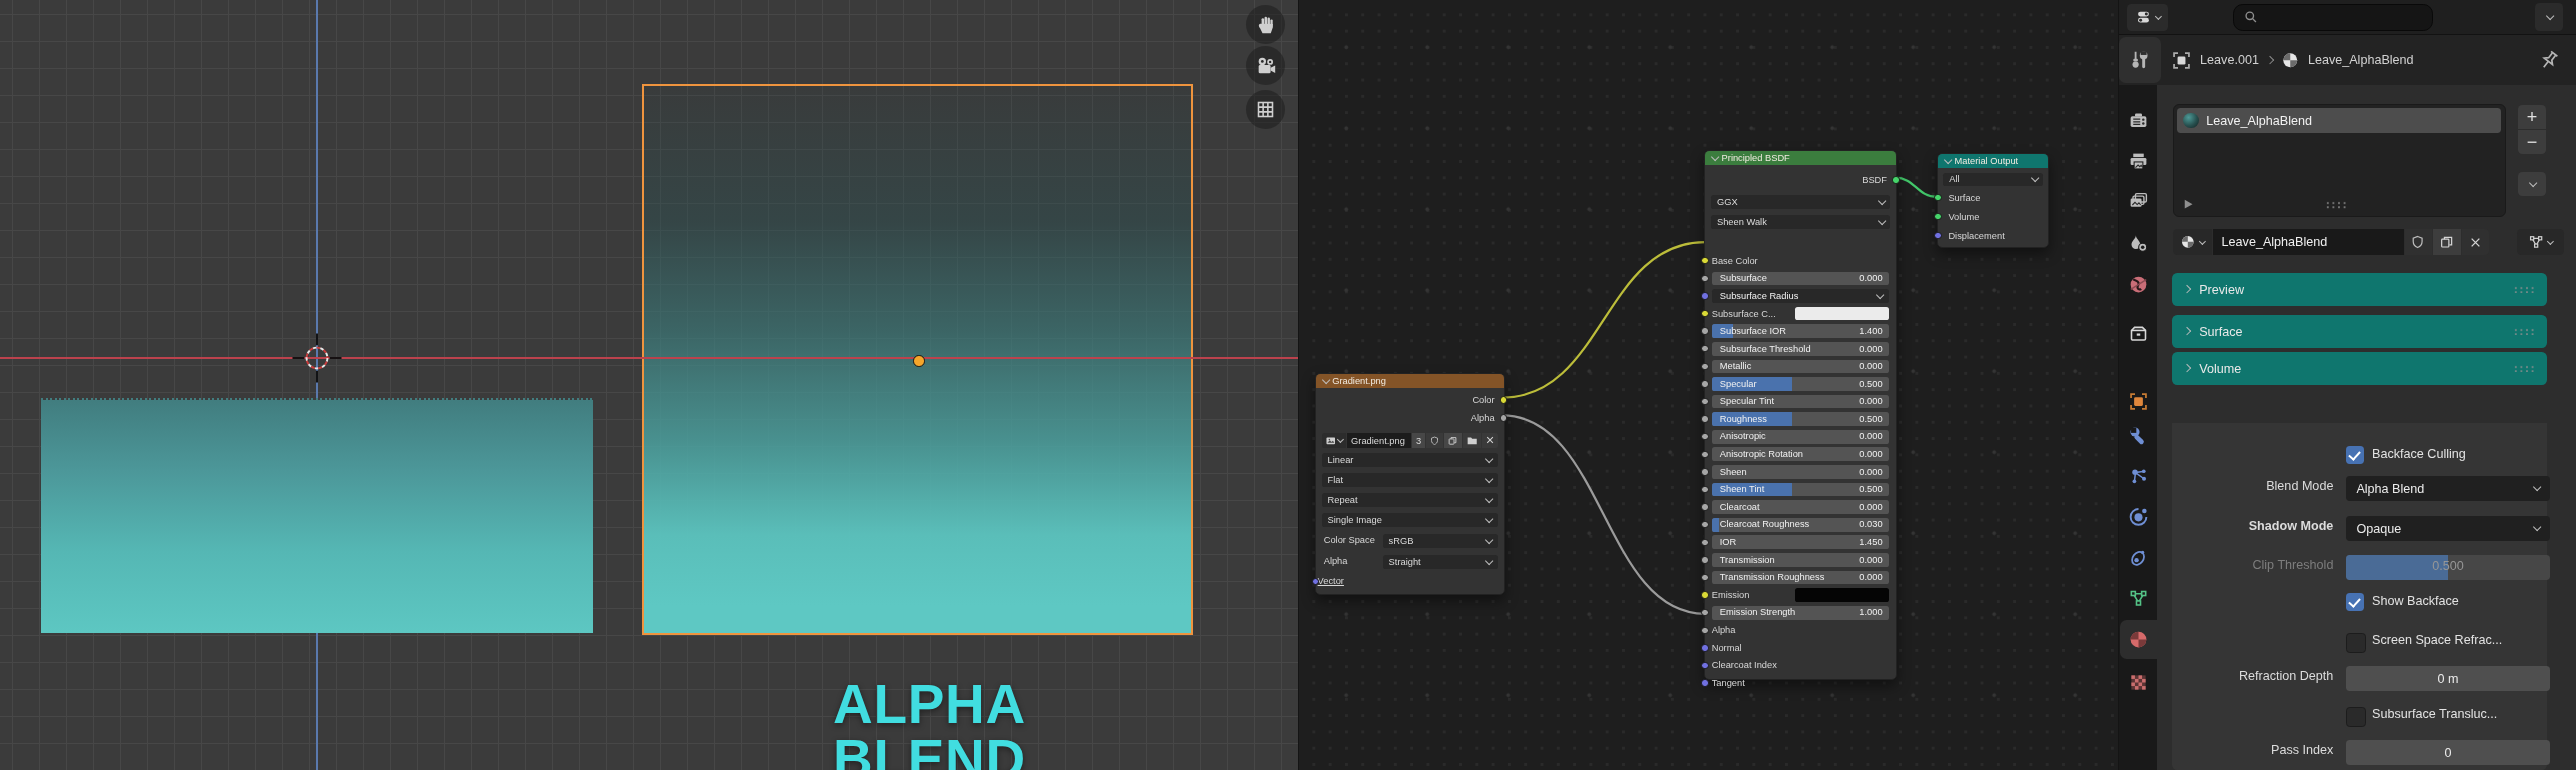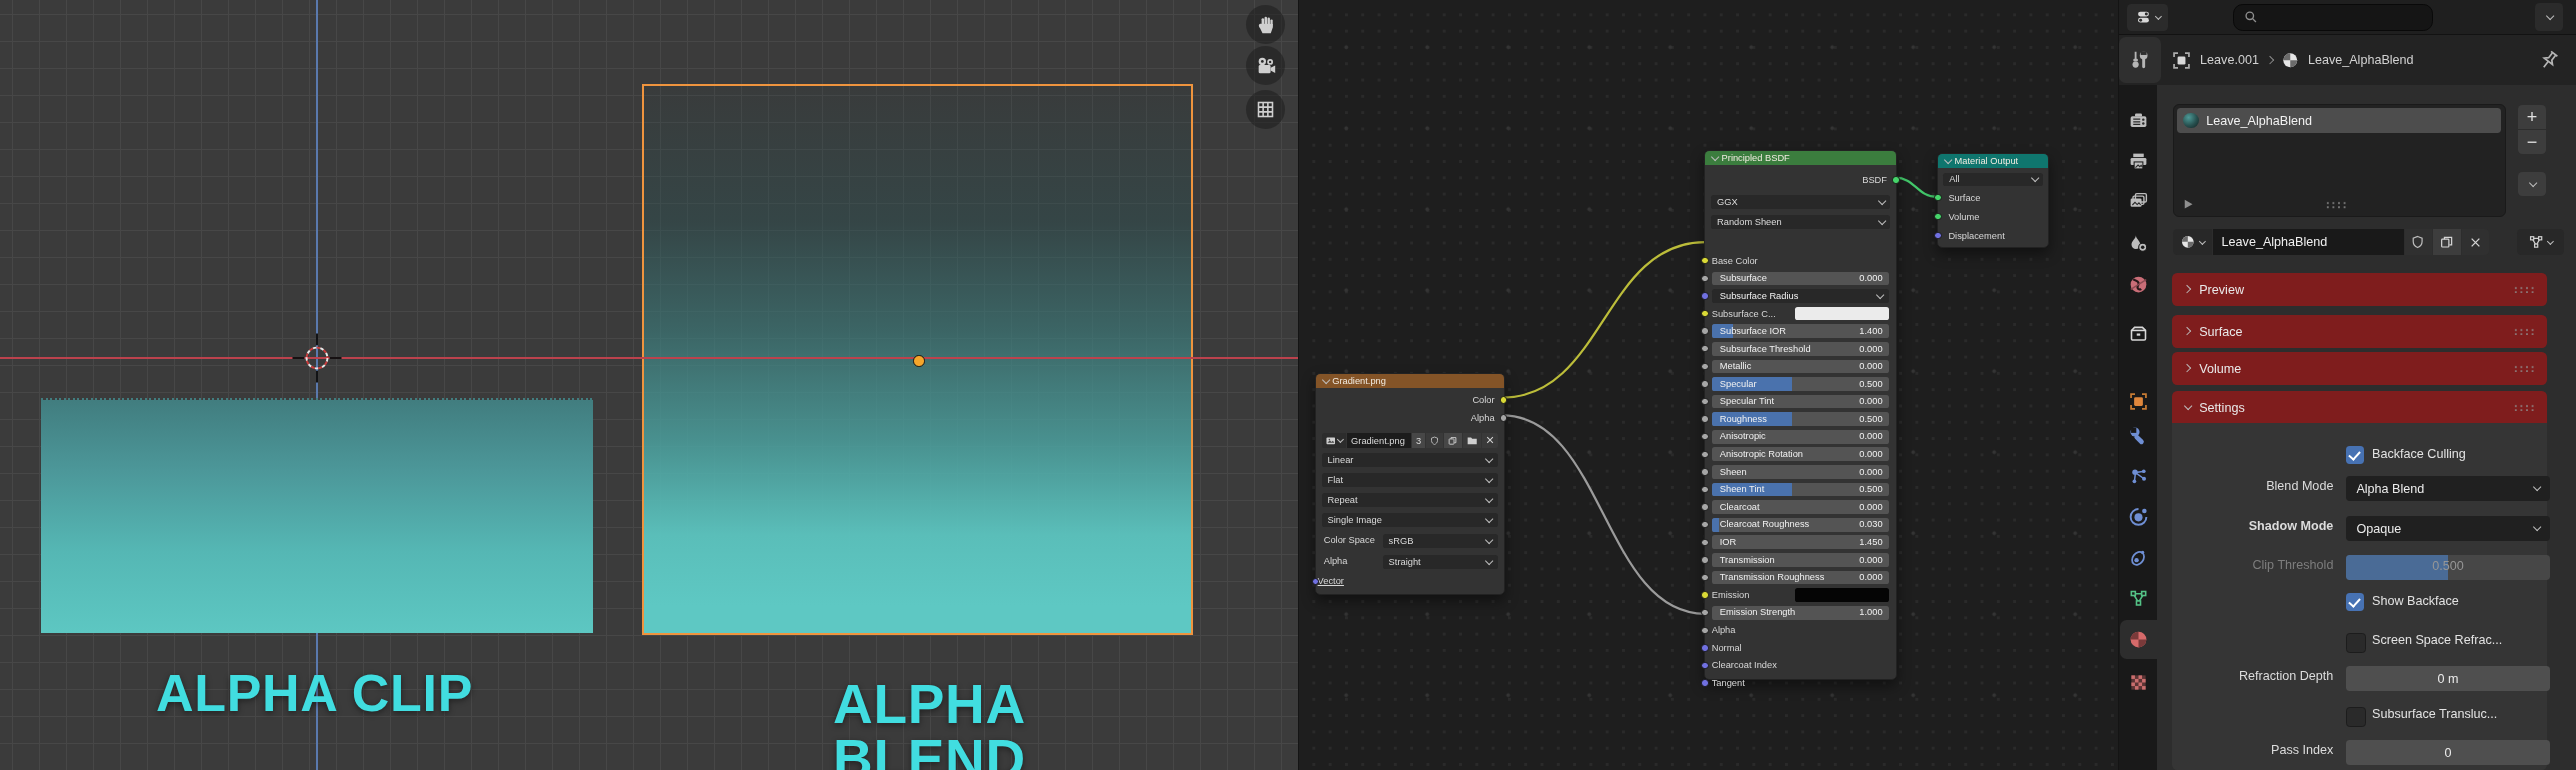"Random Sheen" span { text: Random Sheen -> Sheen Walk }
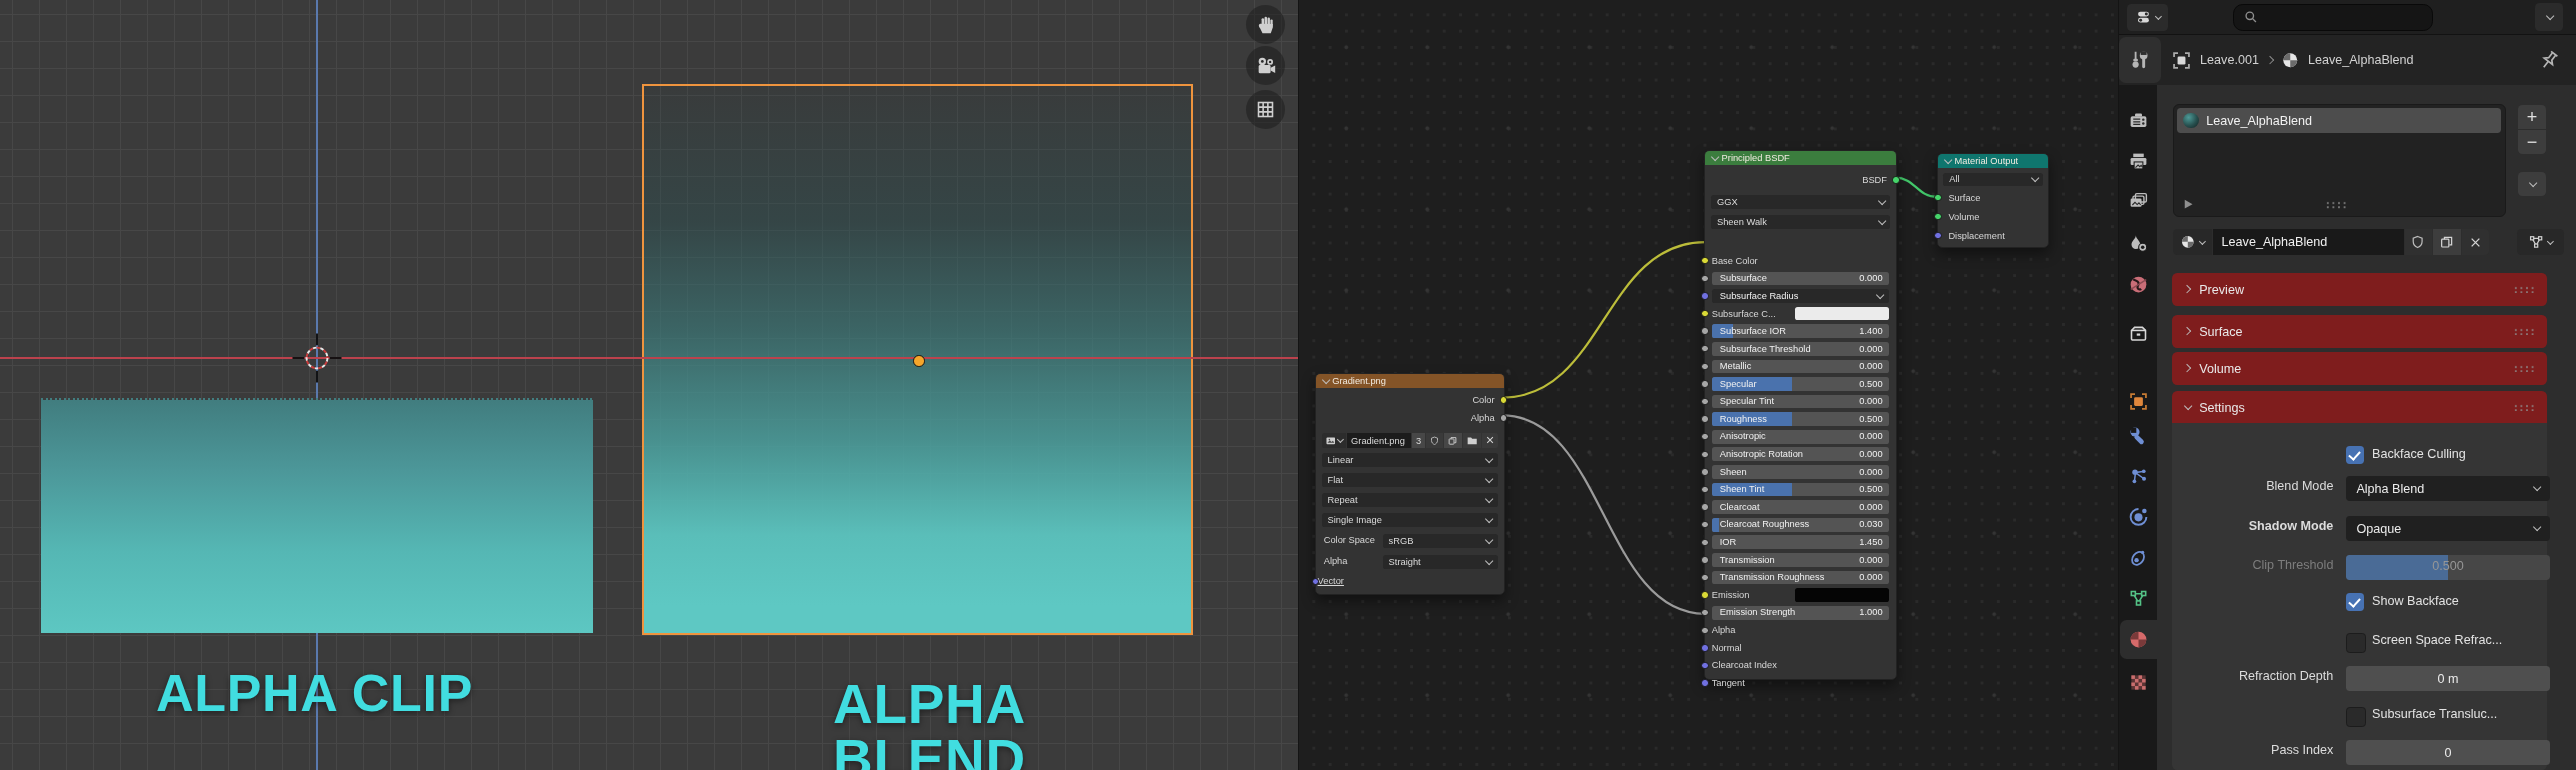"Preview" .panel-h { background: #7f1d1d -> #0f766e }
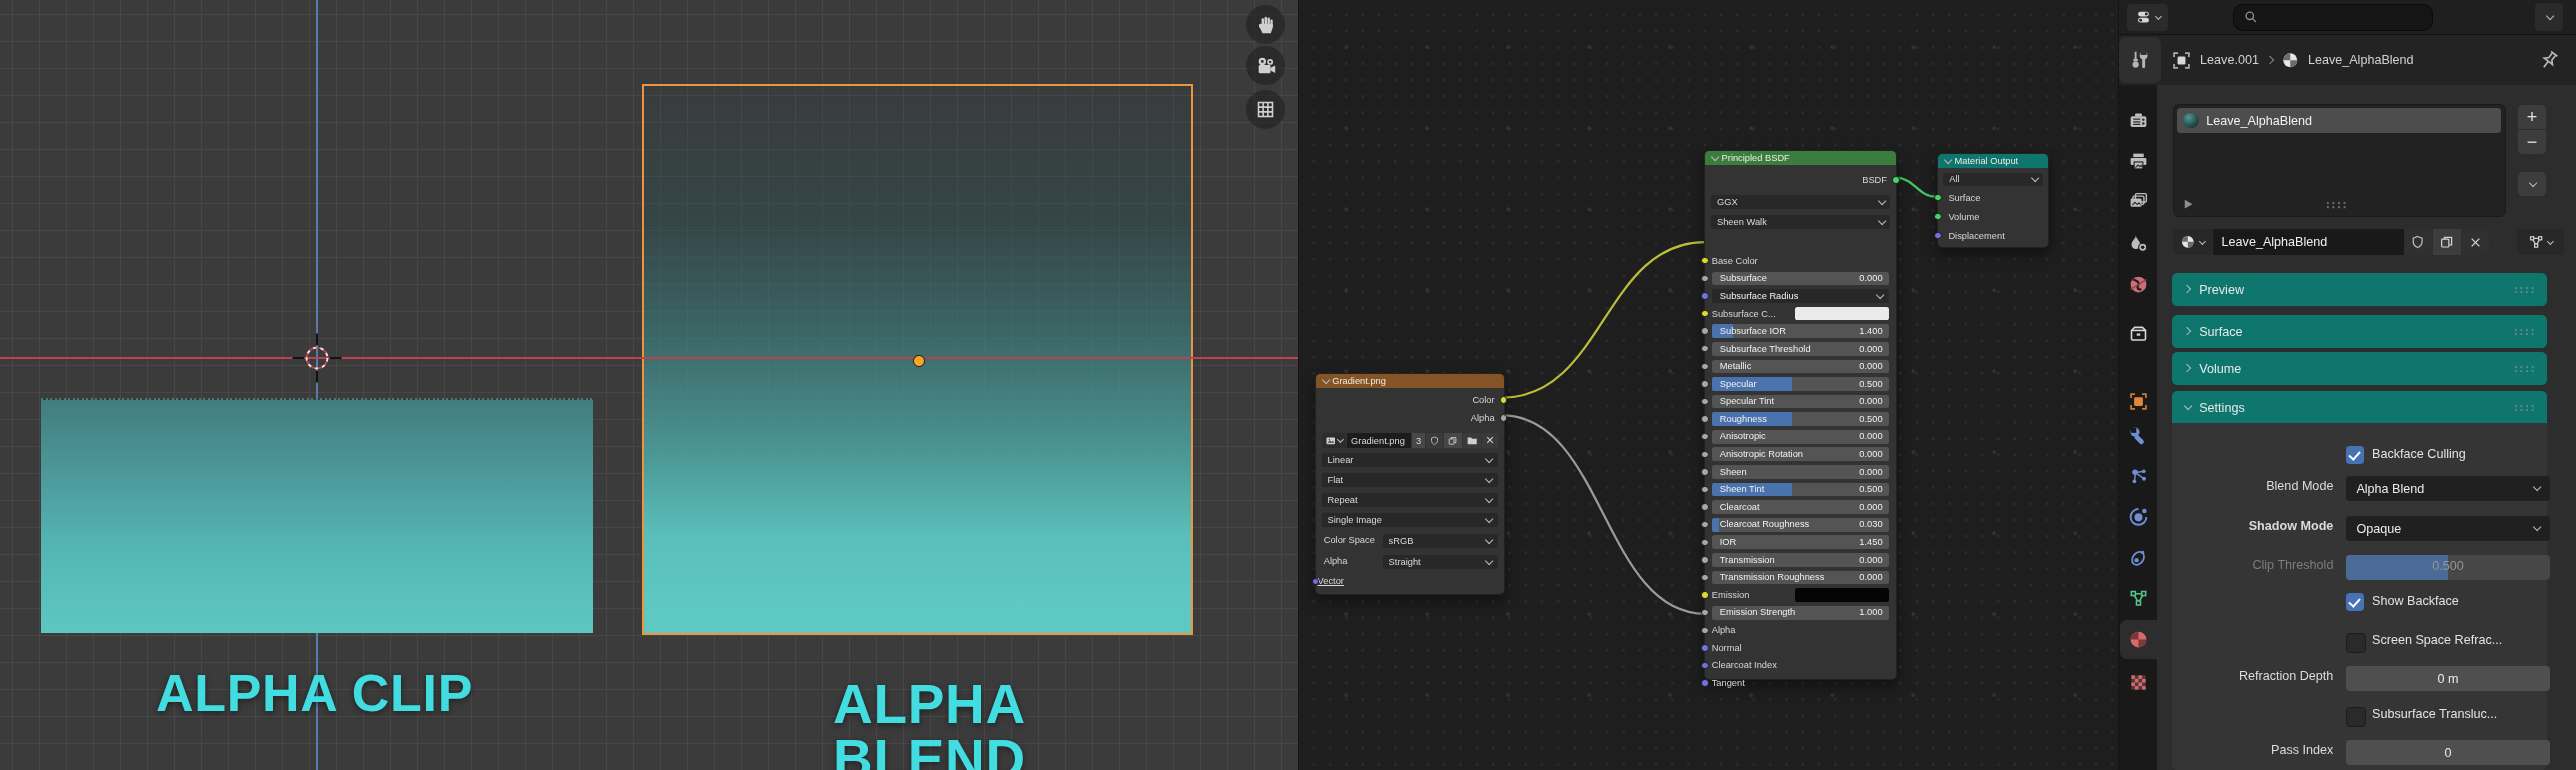"Settings" div.abs { html: <div> <span></span> <span>Settings</span> <span></span> </div> -> none }
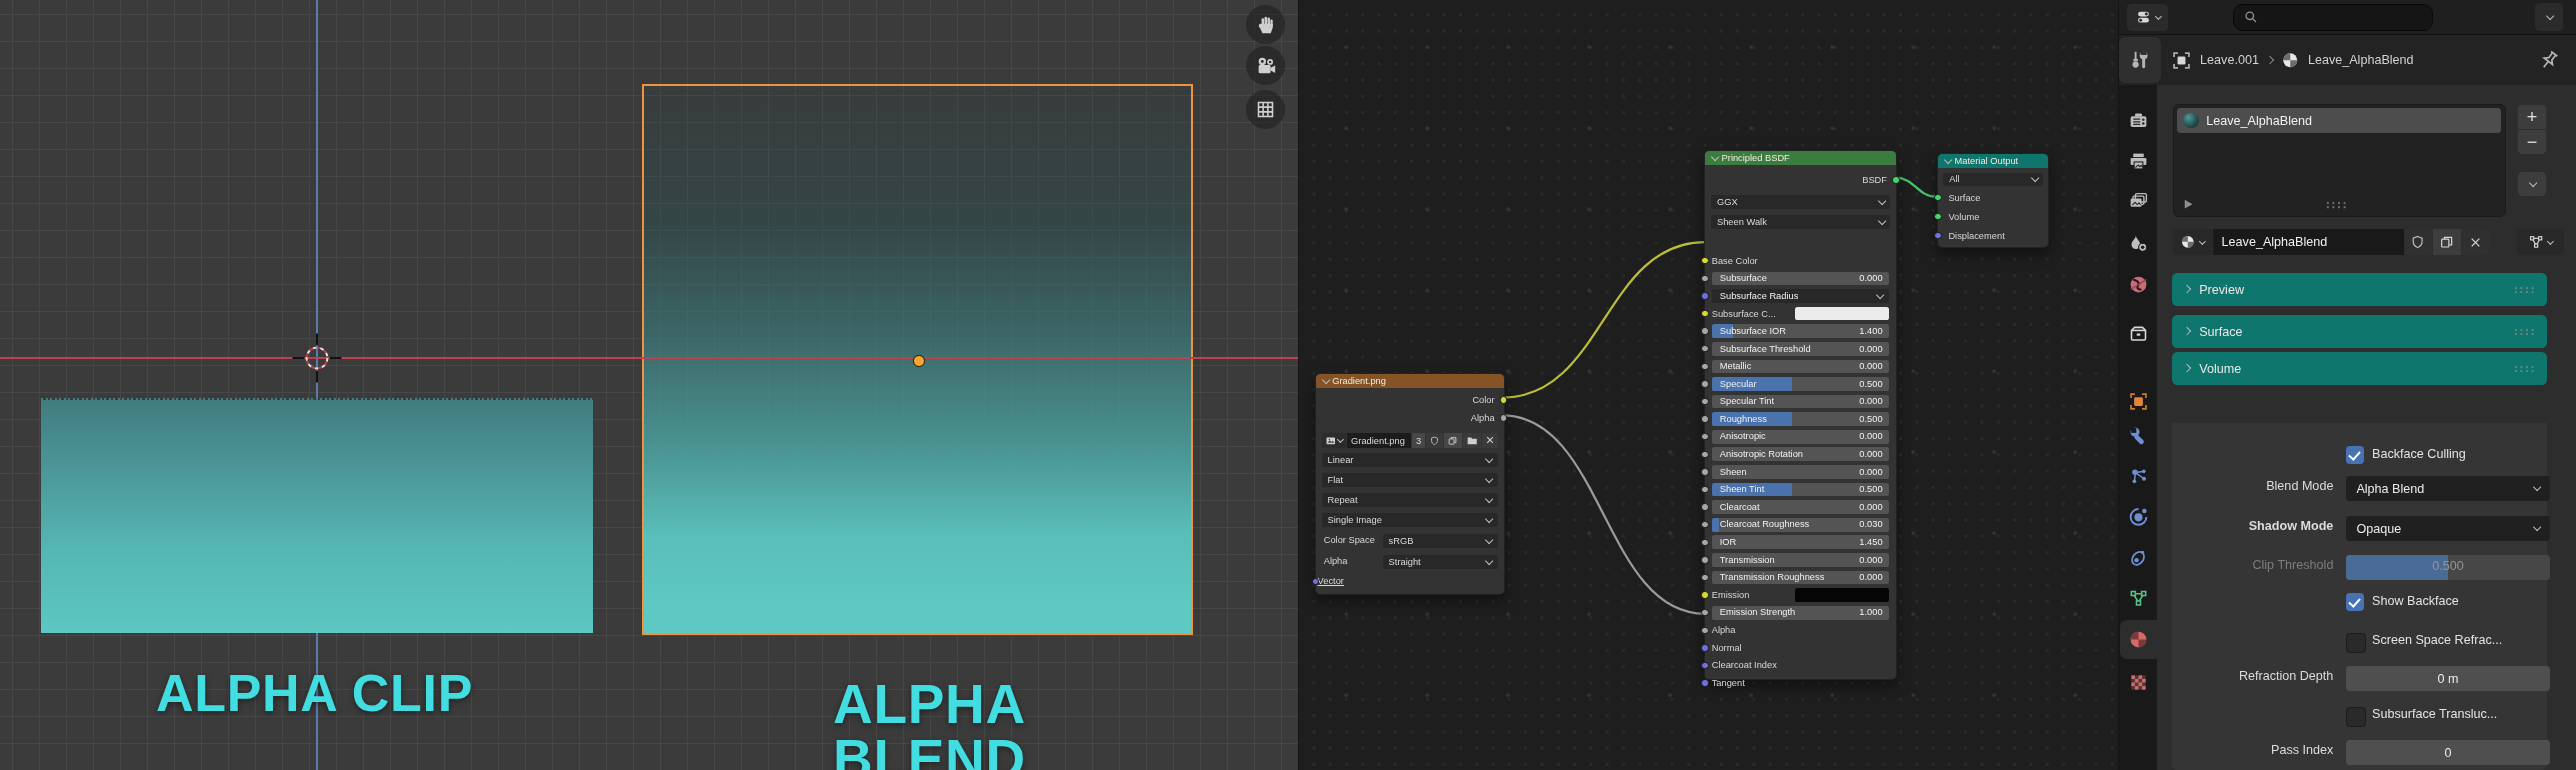"ALPHA CLIP" div.abs { html: <div>ALPHA CLIP</div> -> none }
